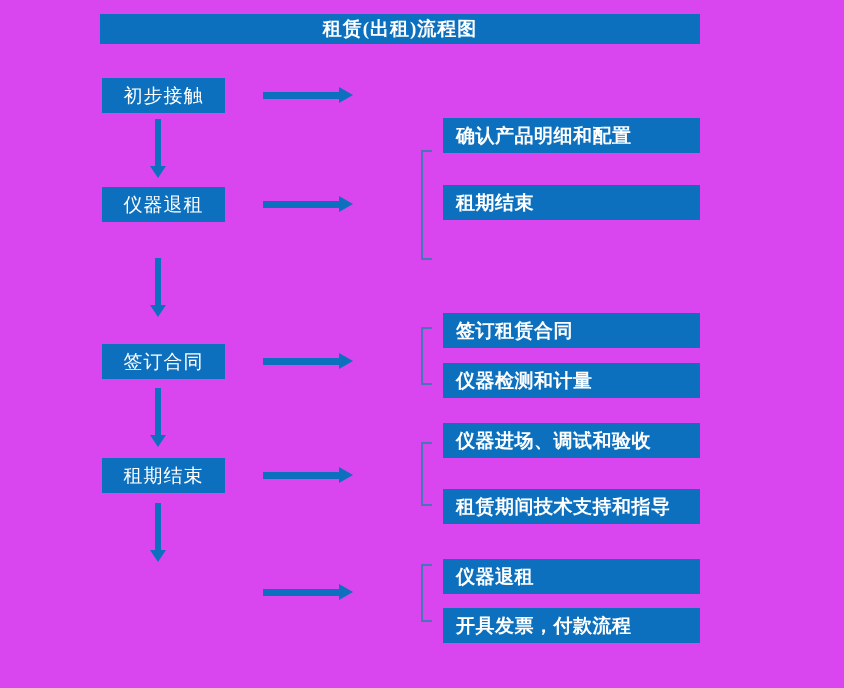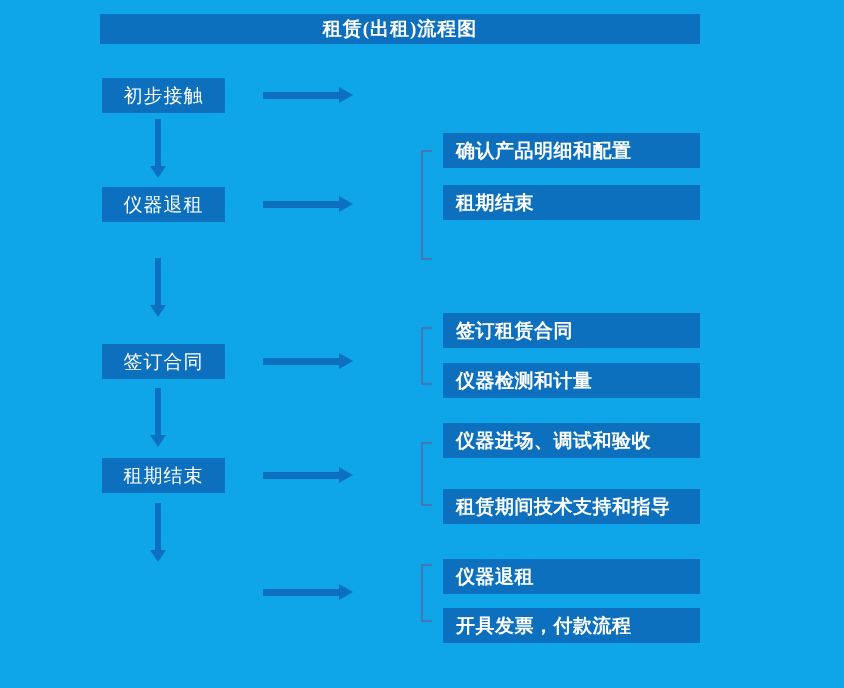"租赁(出租)流程图" .canvas { background: #0ea5e9 -> #d946ef }
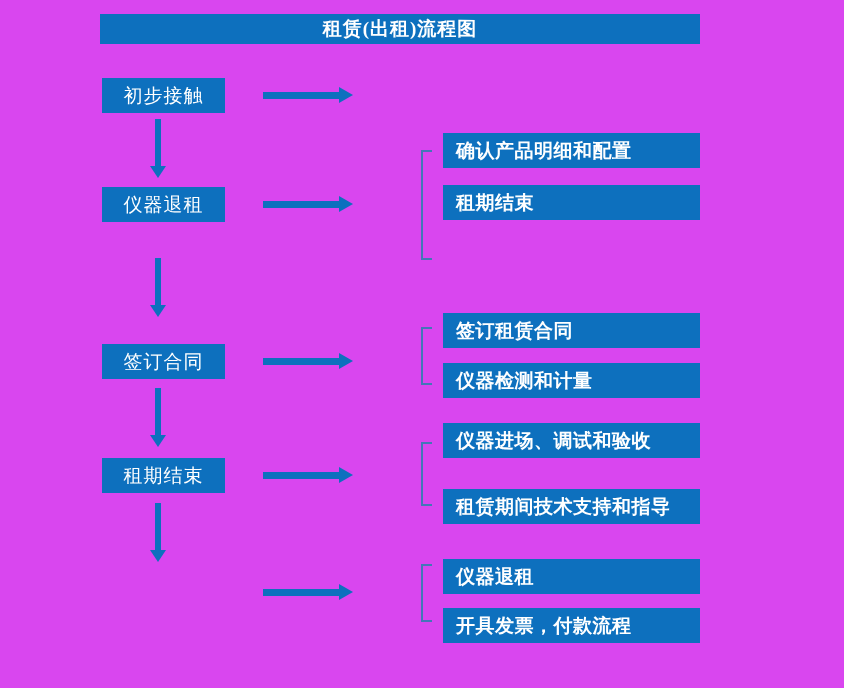"确认产品明细和配置" div.detail-box { top: 133px -> 118px }
